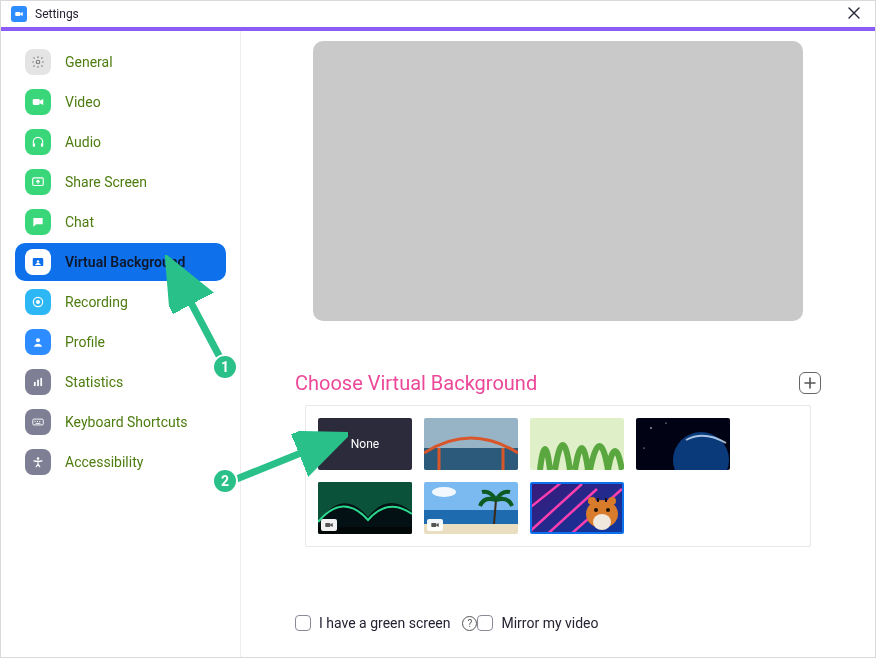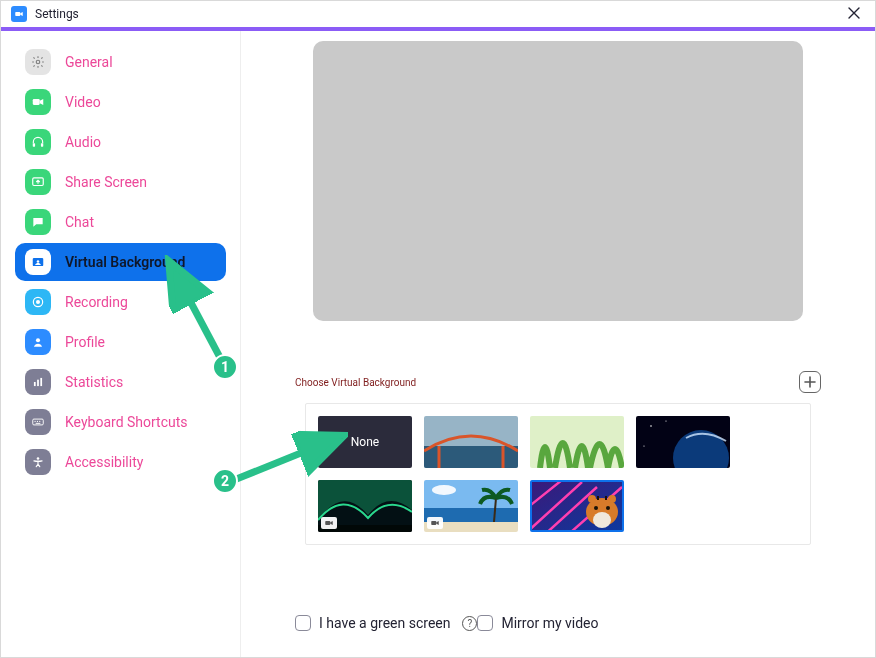"General" .sidebar-item { color: #ec4899 -> #4d7c0f }
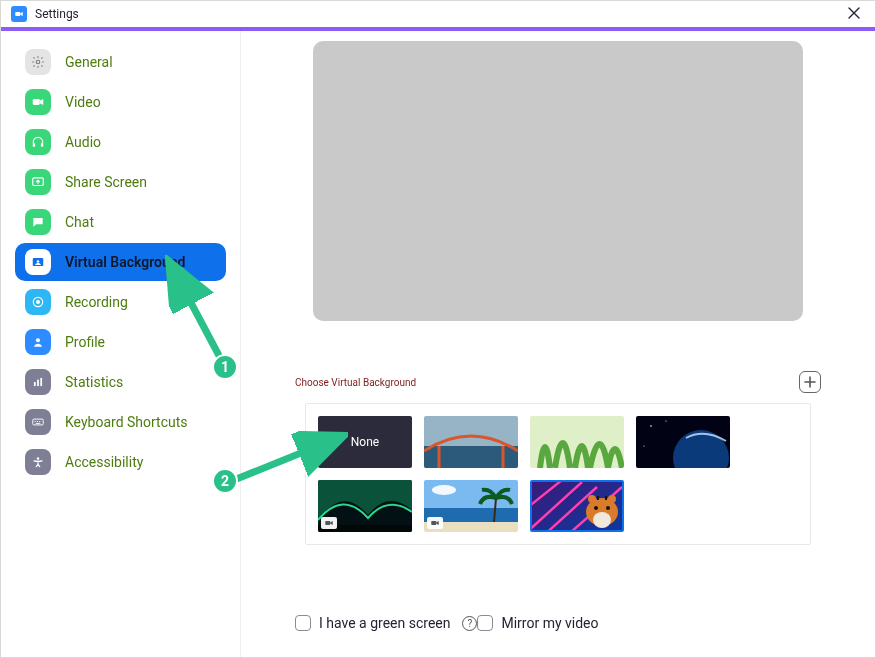"Choose Virtual Background" .choose-row { color: #7f1d1d -> #ec4899; font-size: 10px -> 20px }
